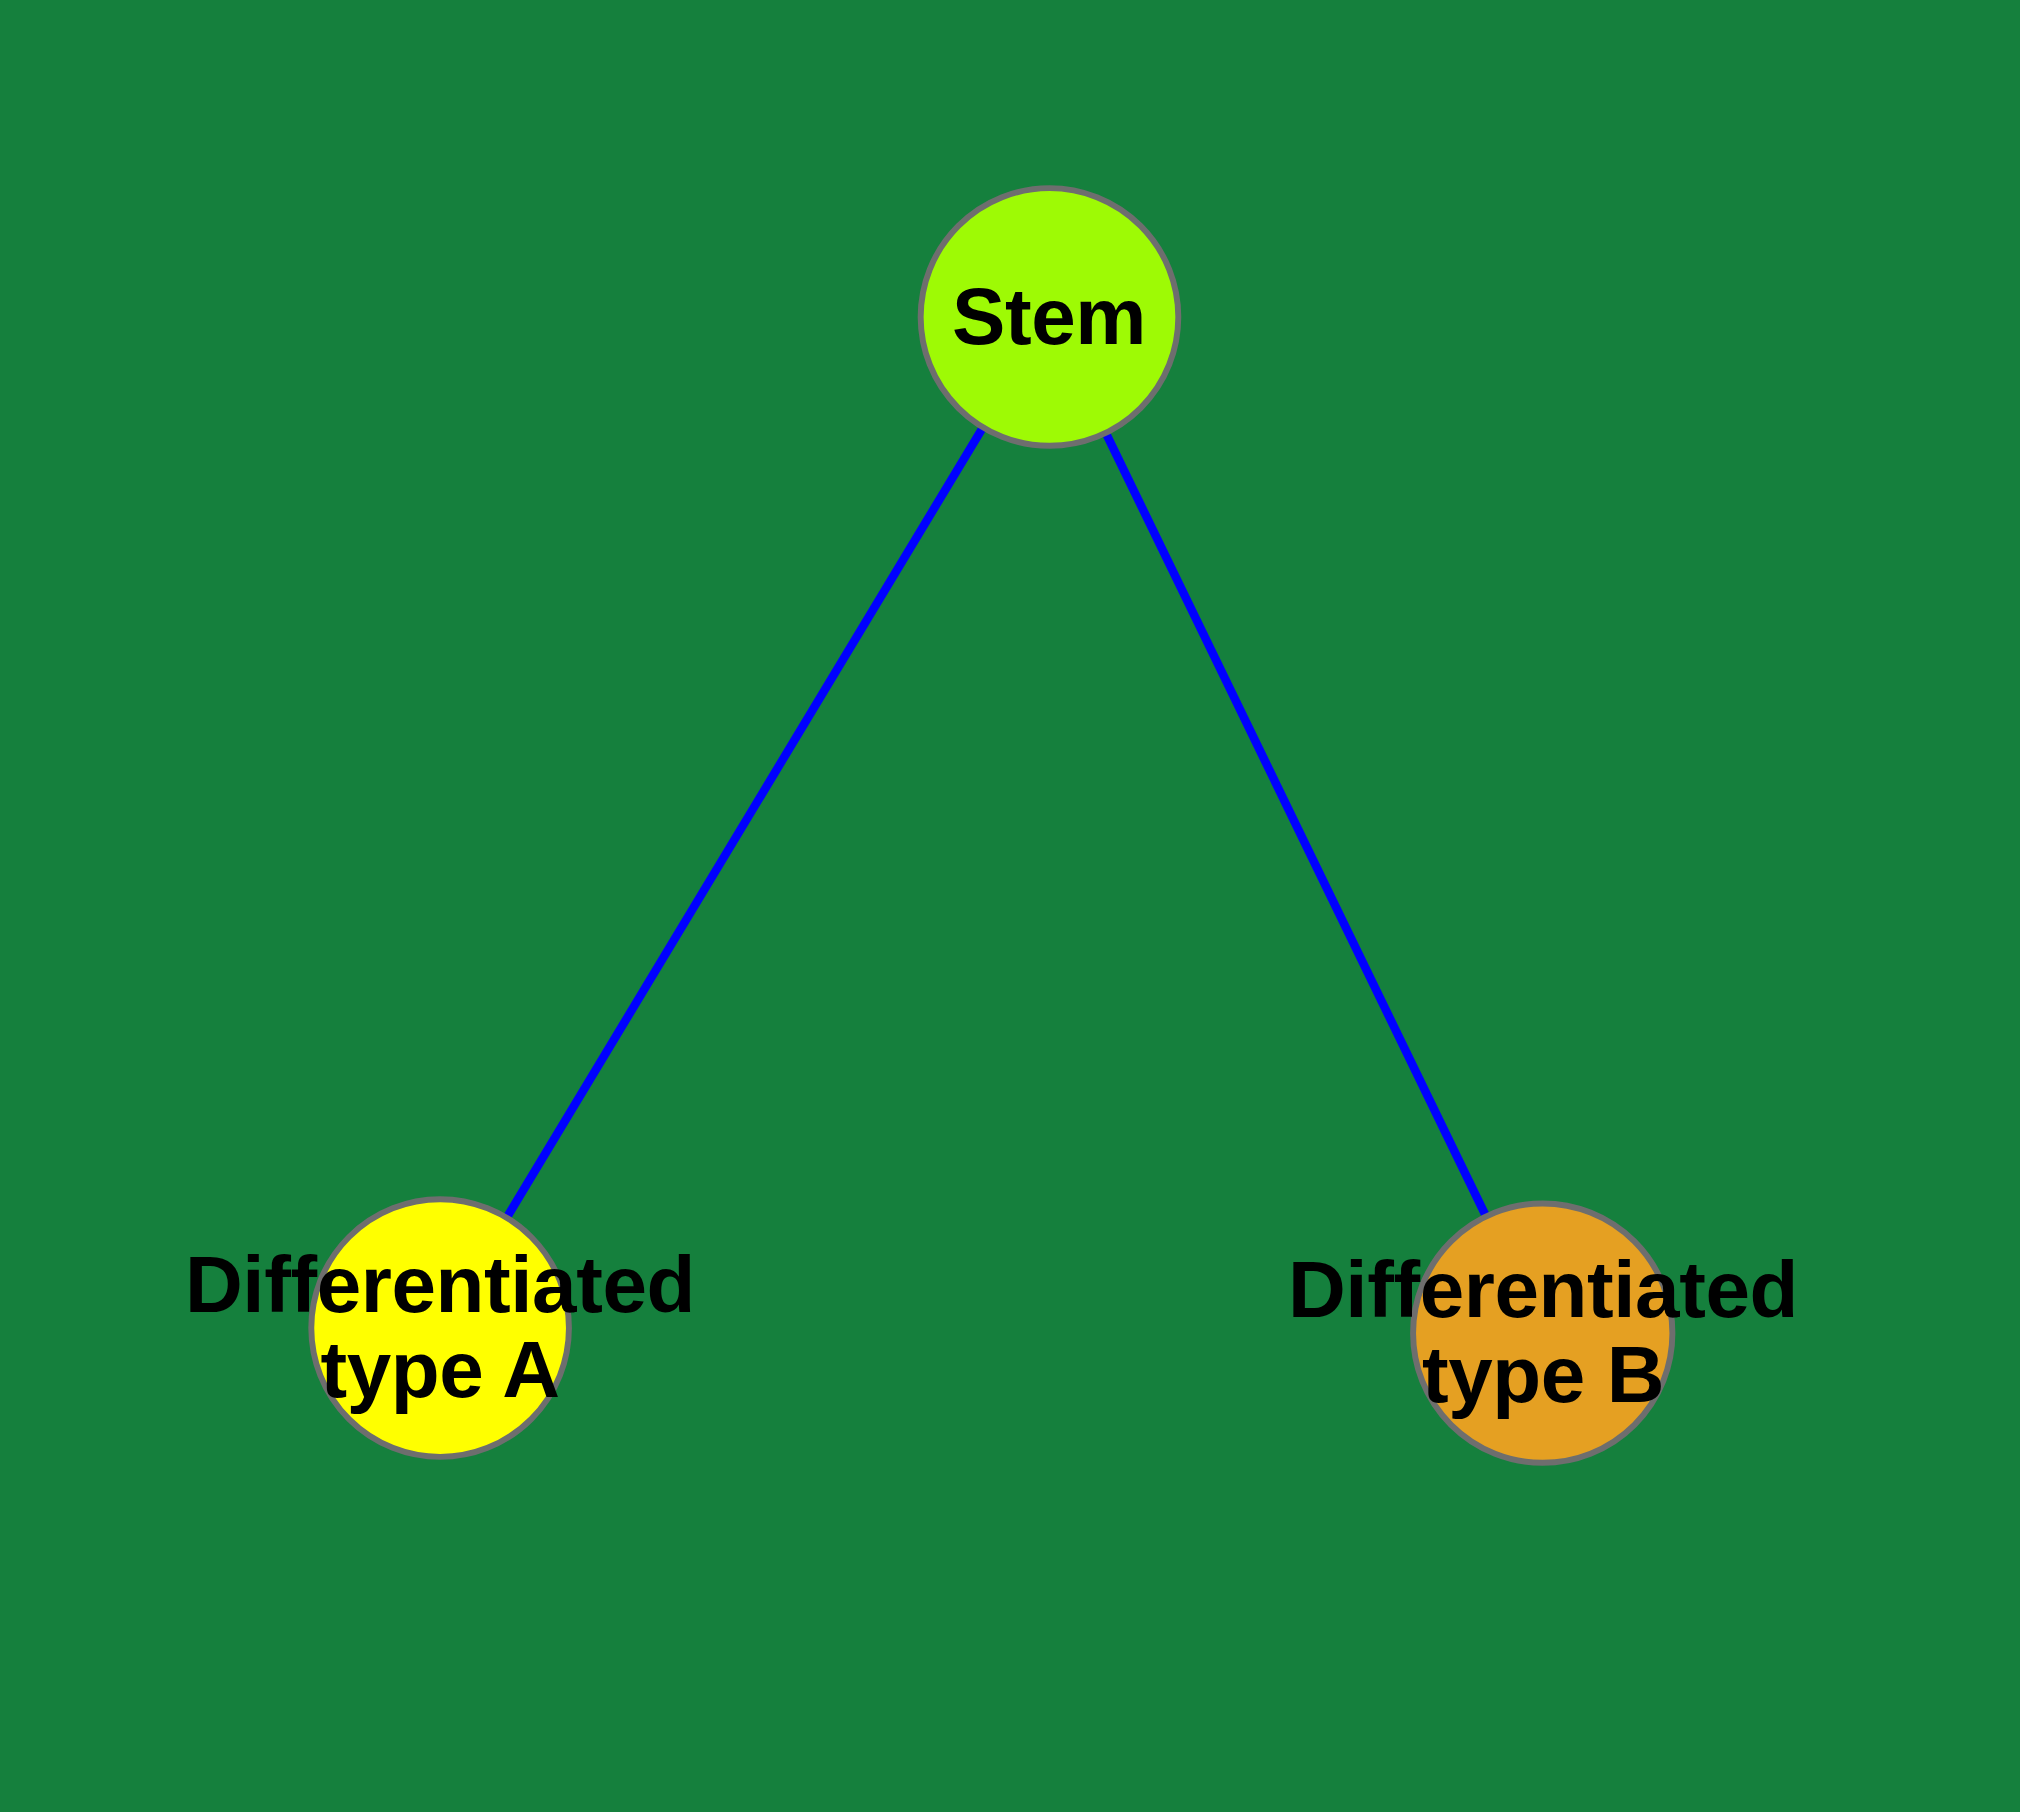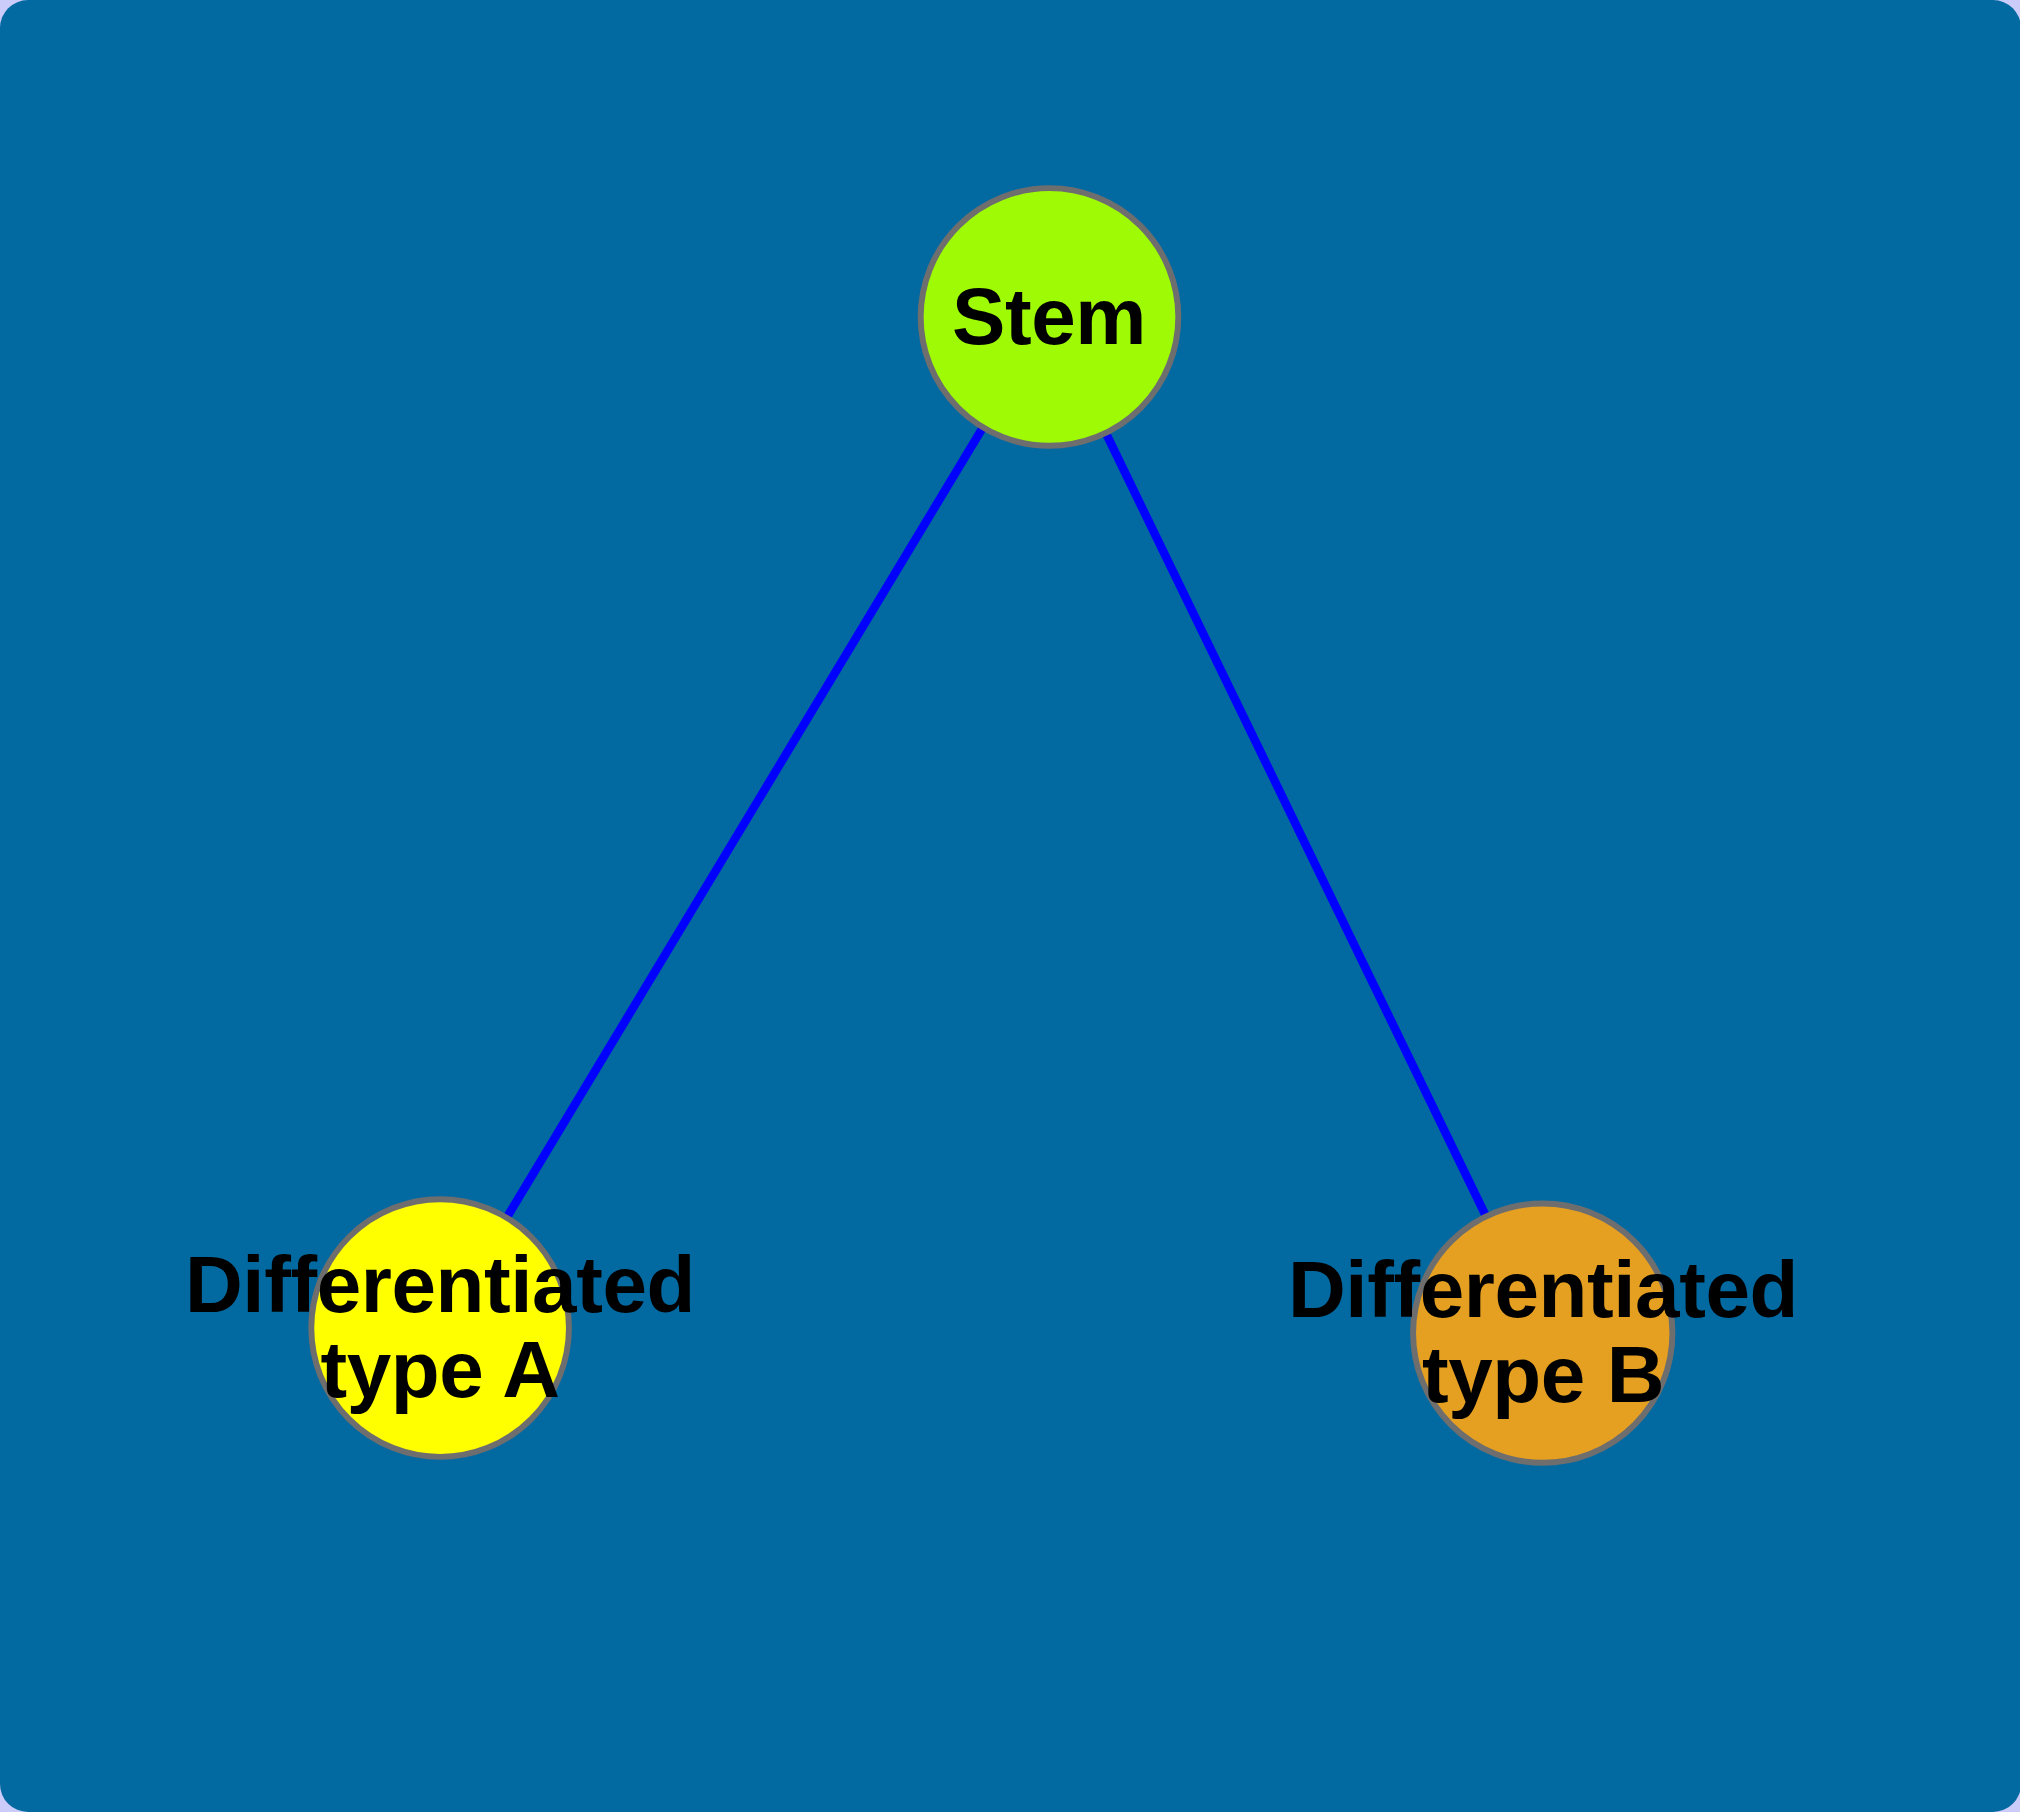"Stem" div { background: #0369a1 -> #15803d; border-radius: 28px -> none }
